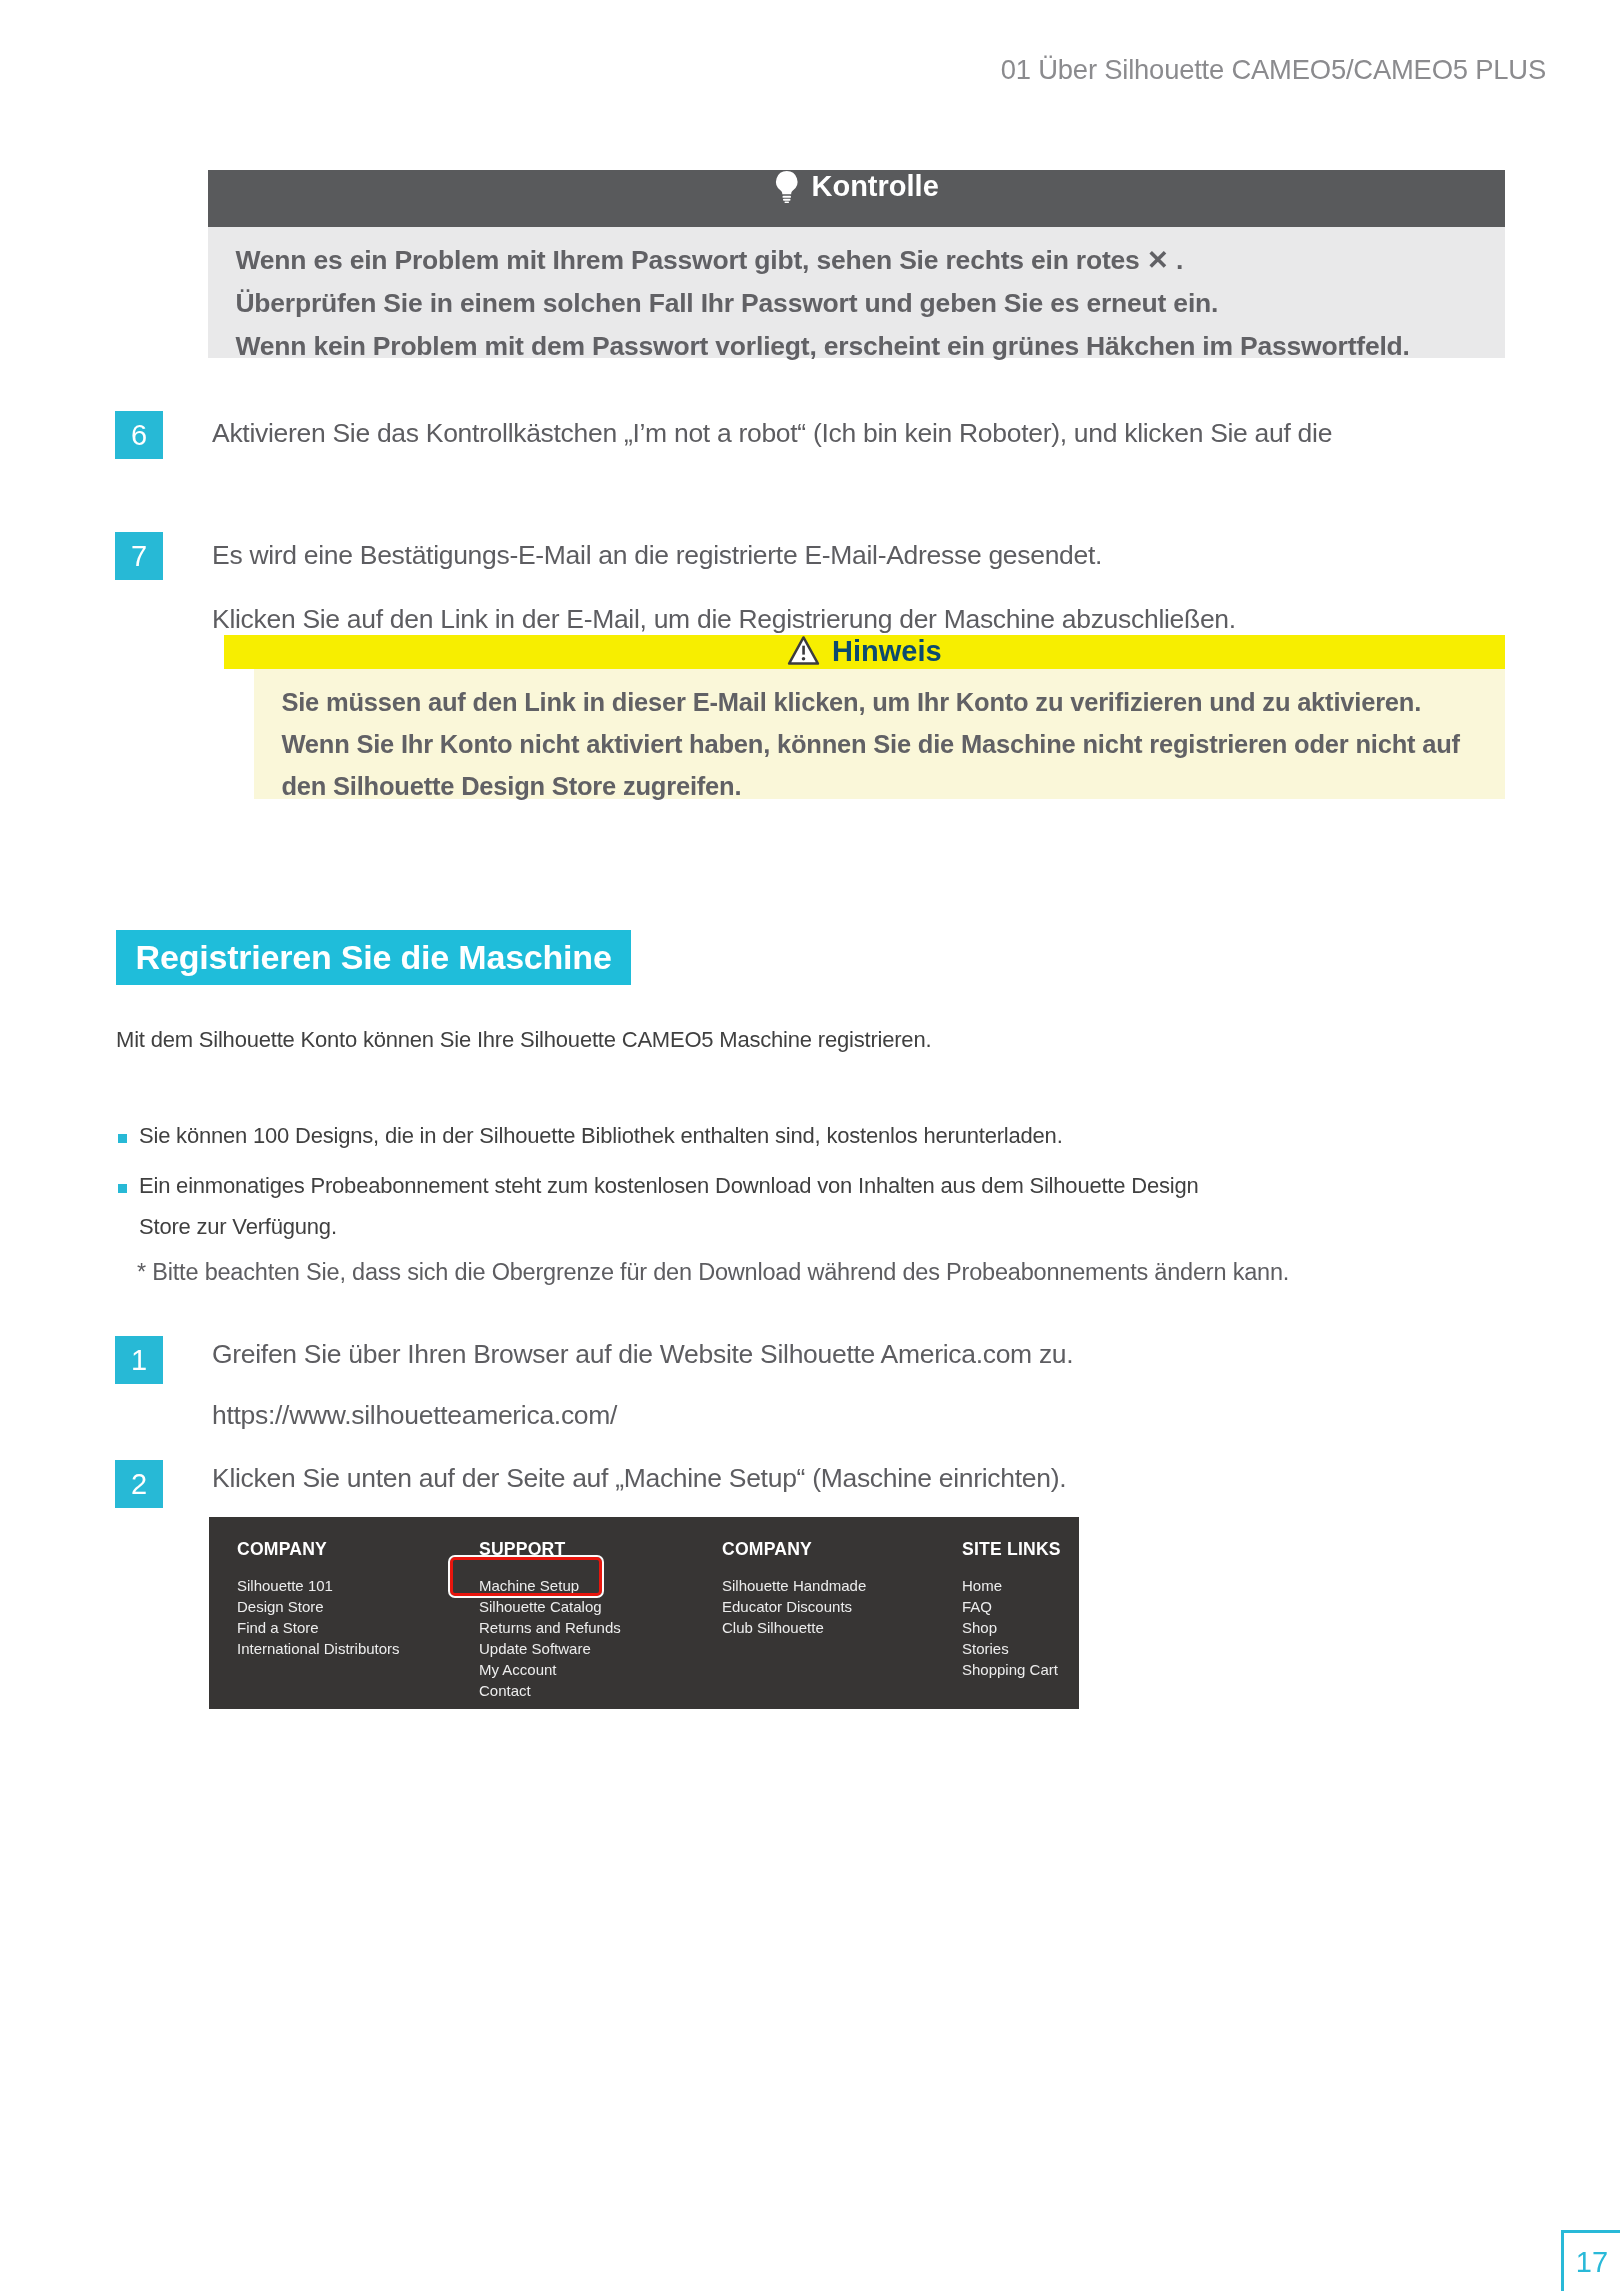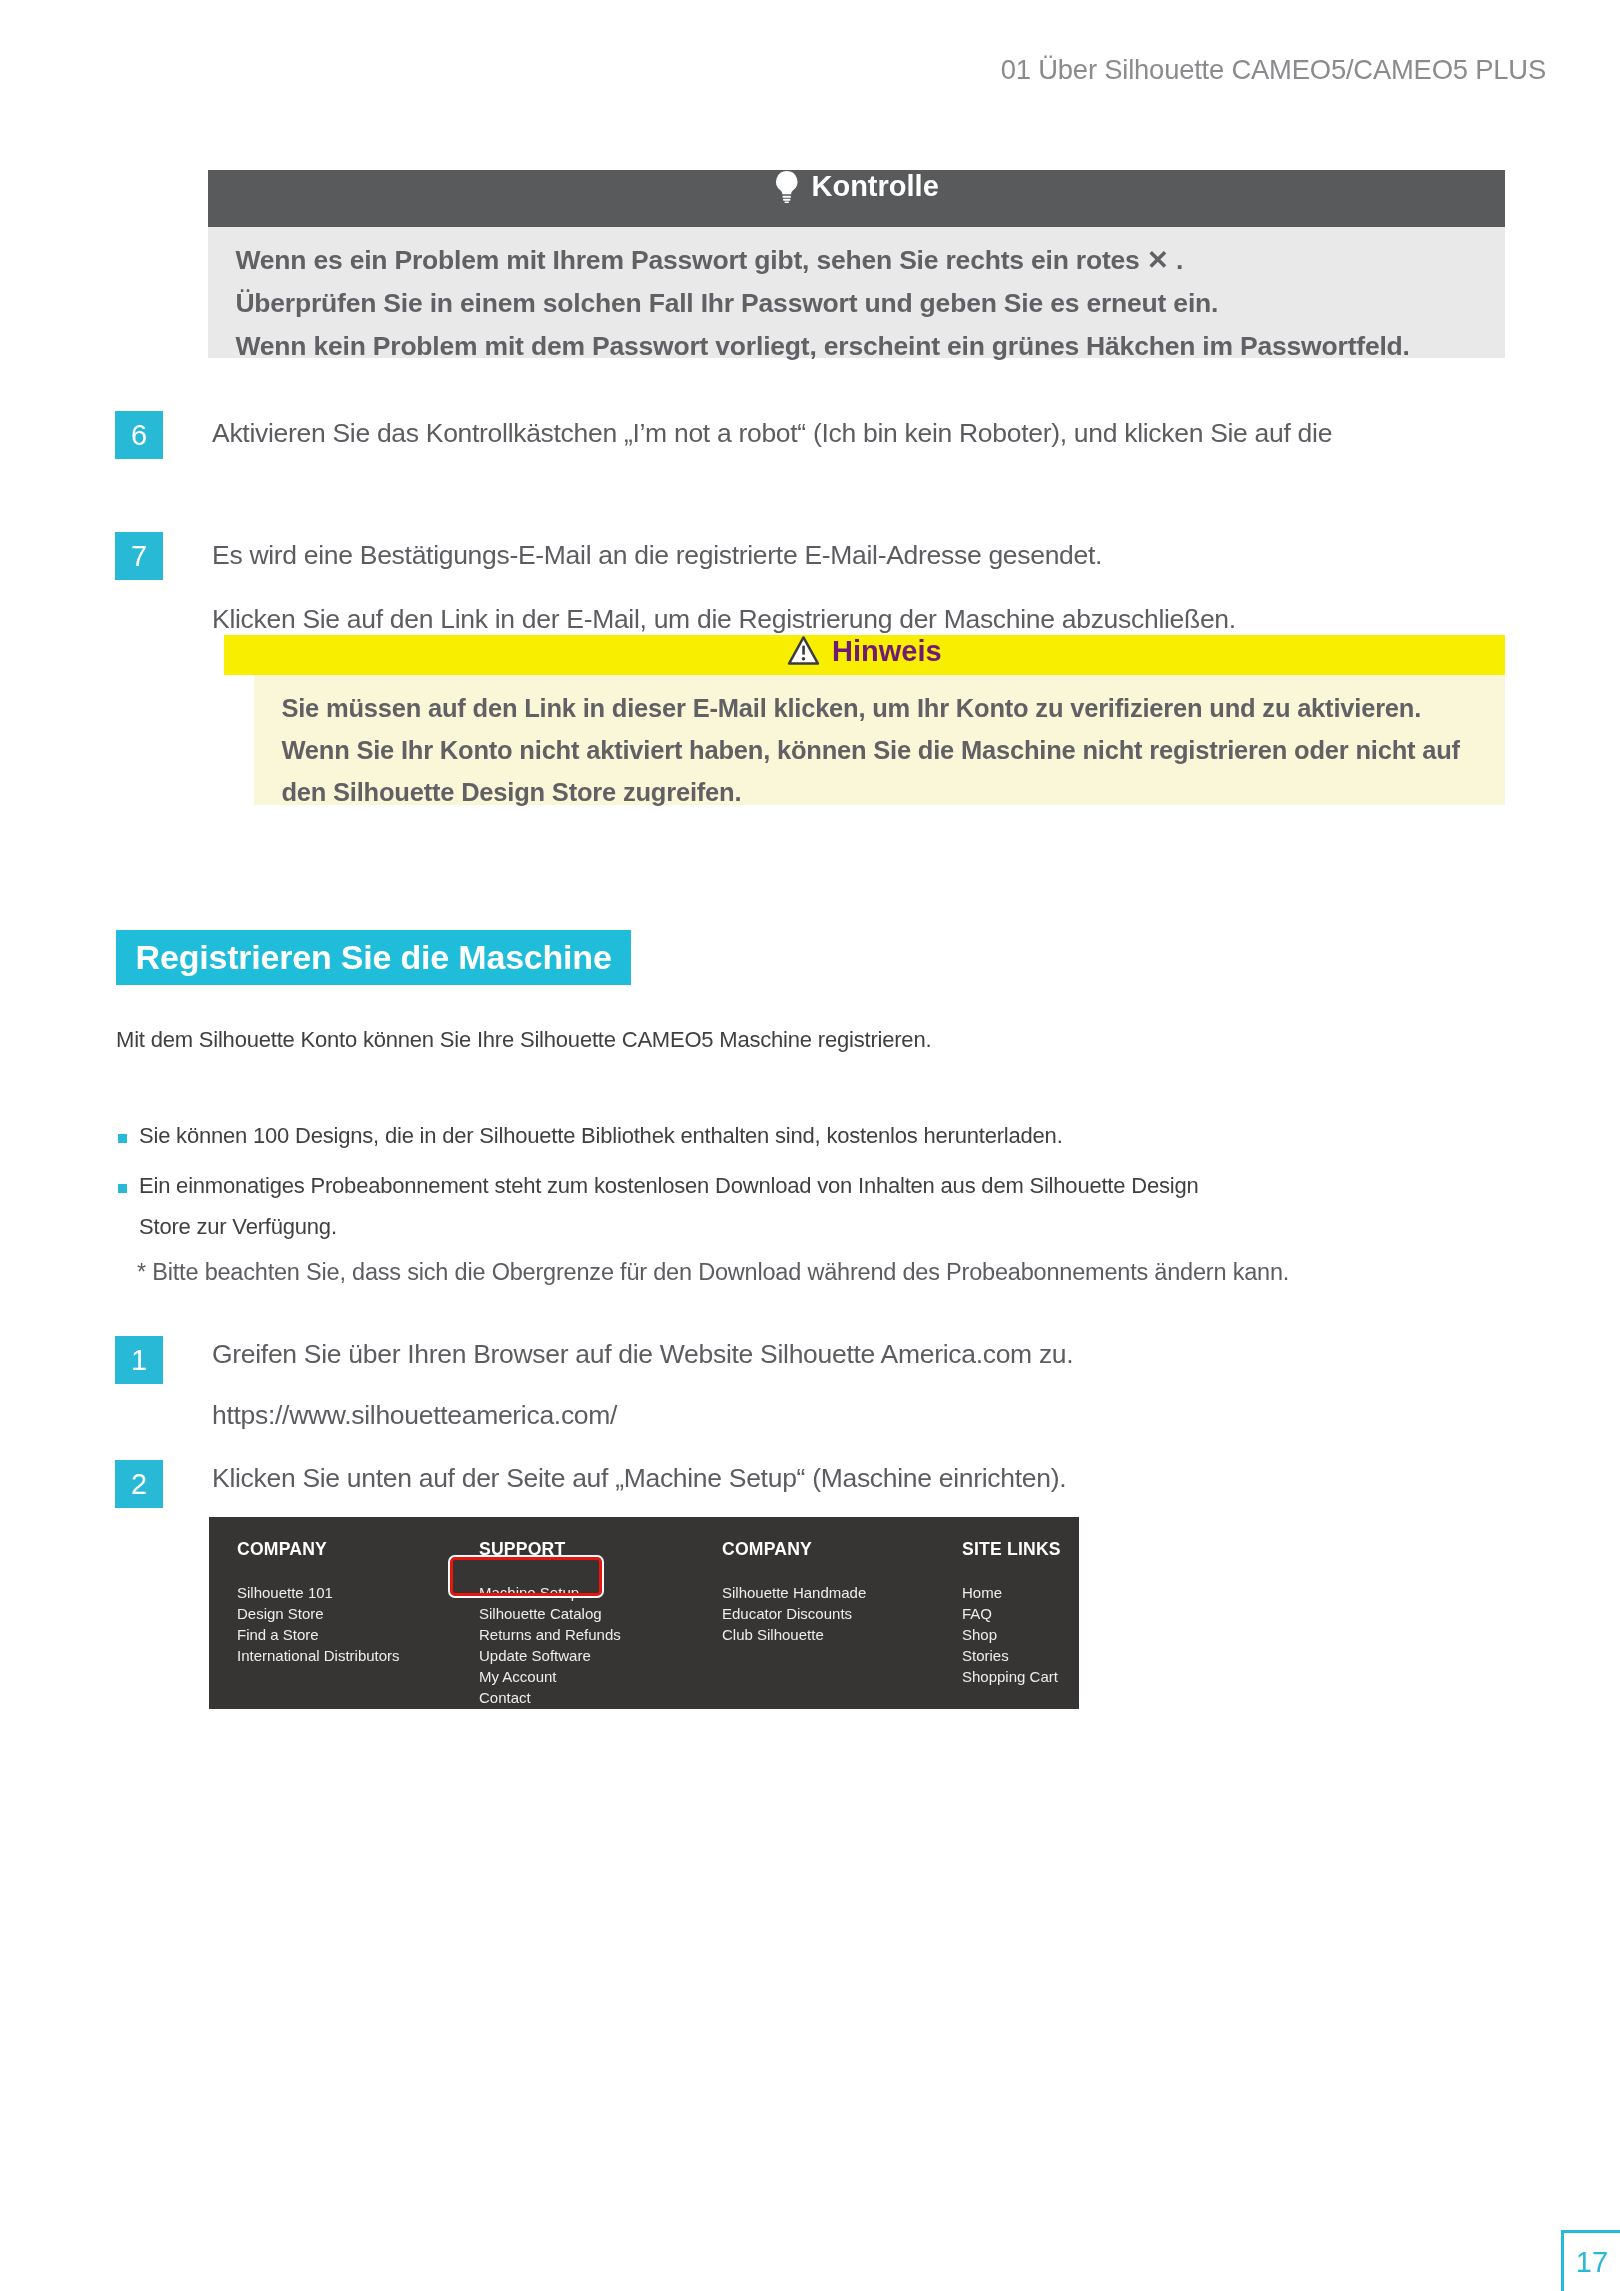"Hinweis" .hinweis .notice-header { color: #701a75 -> #0c4a6e; height: 40px -> 34px }
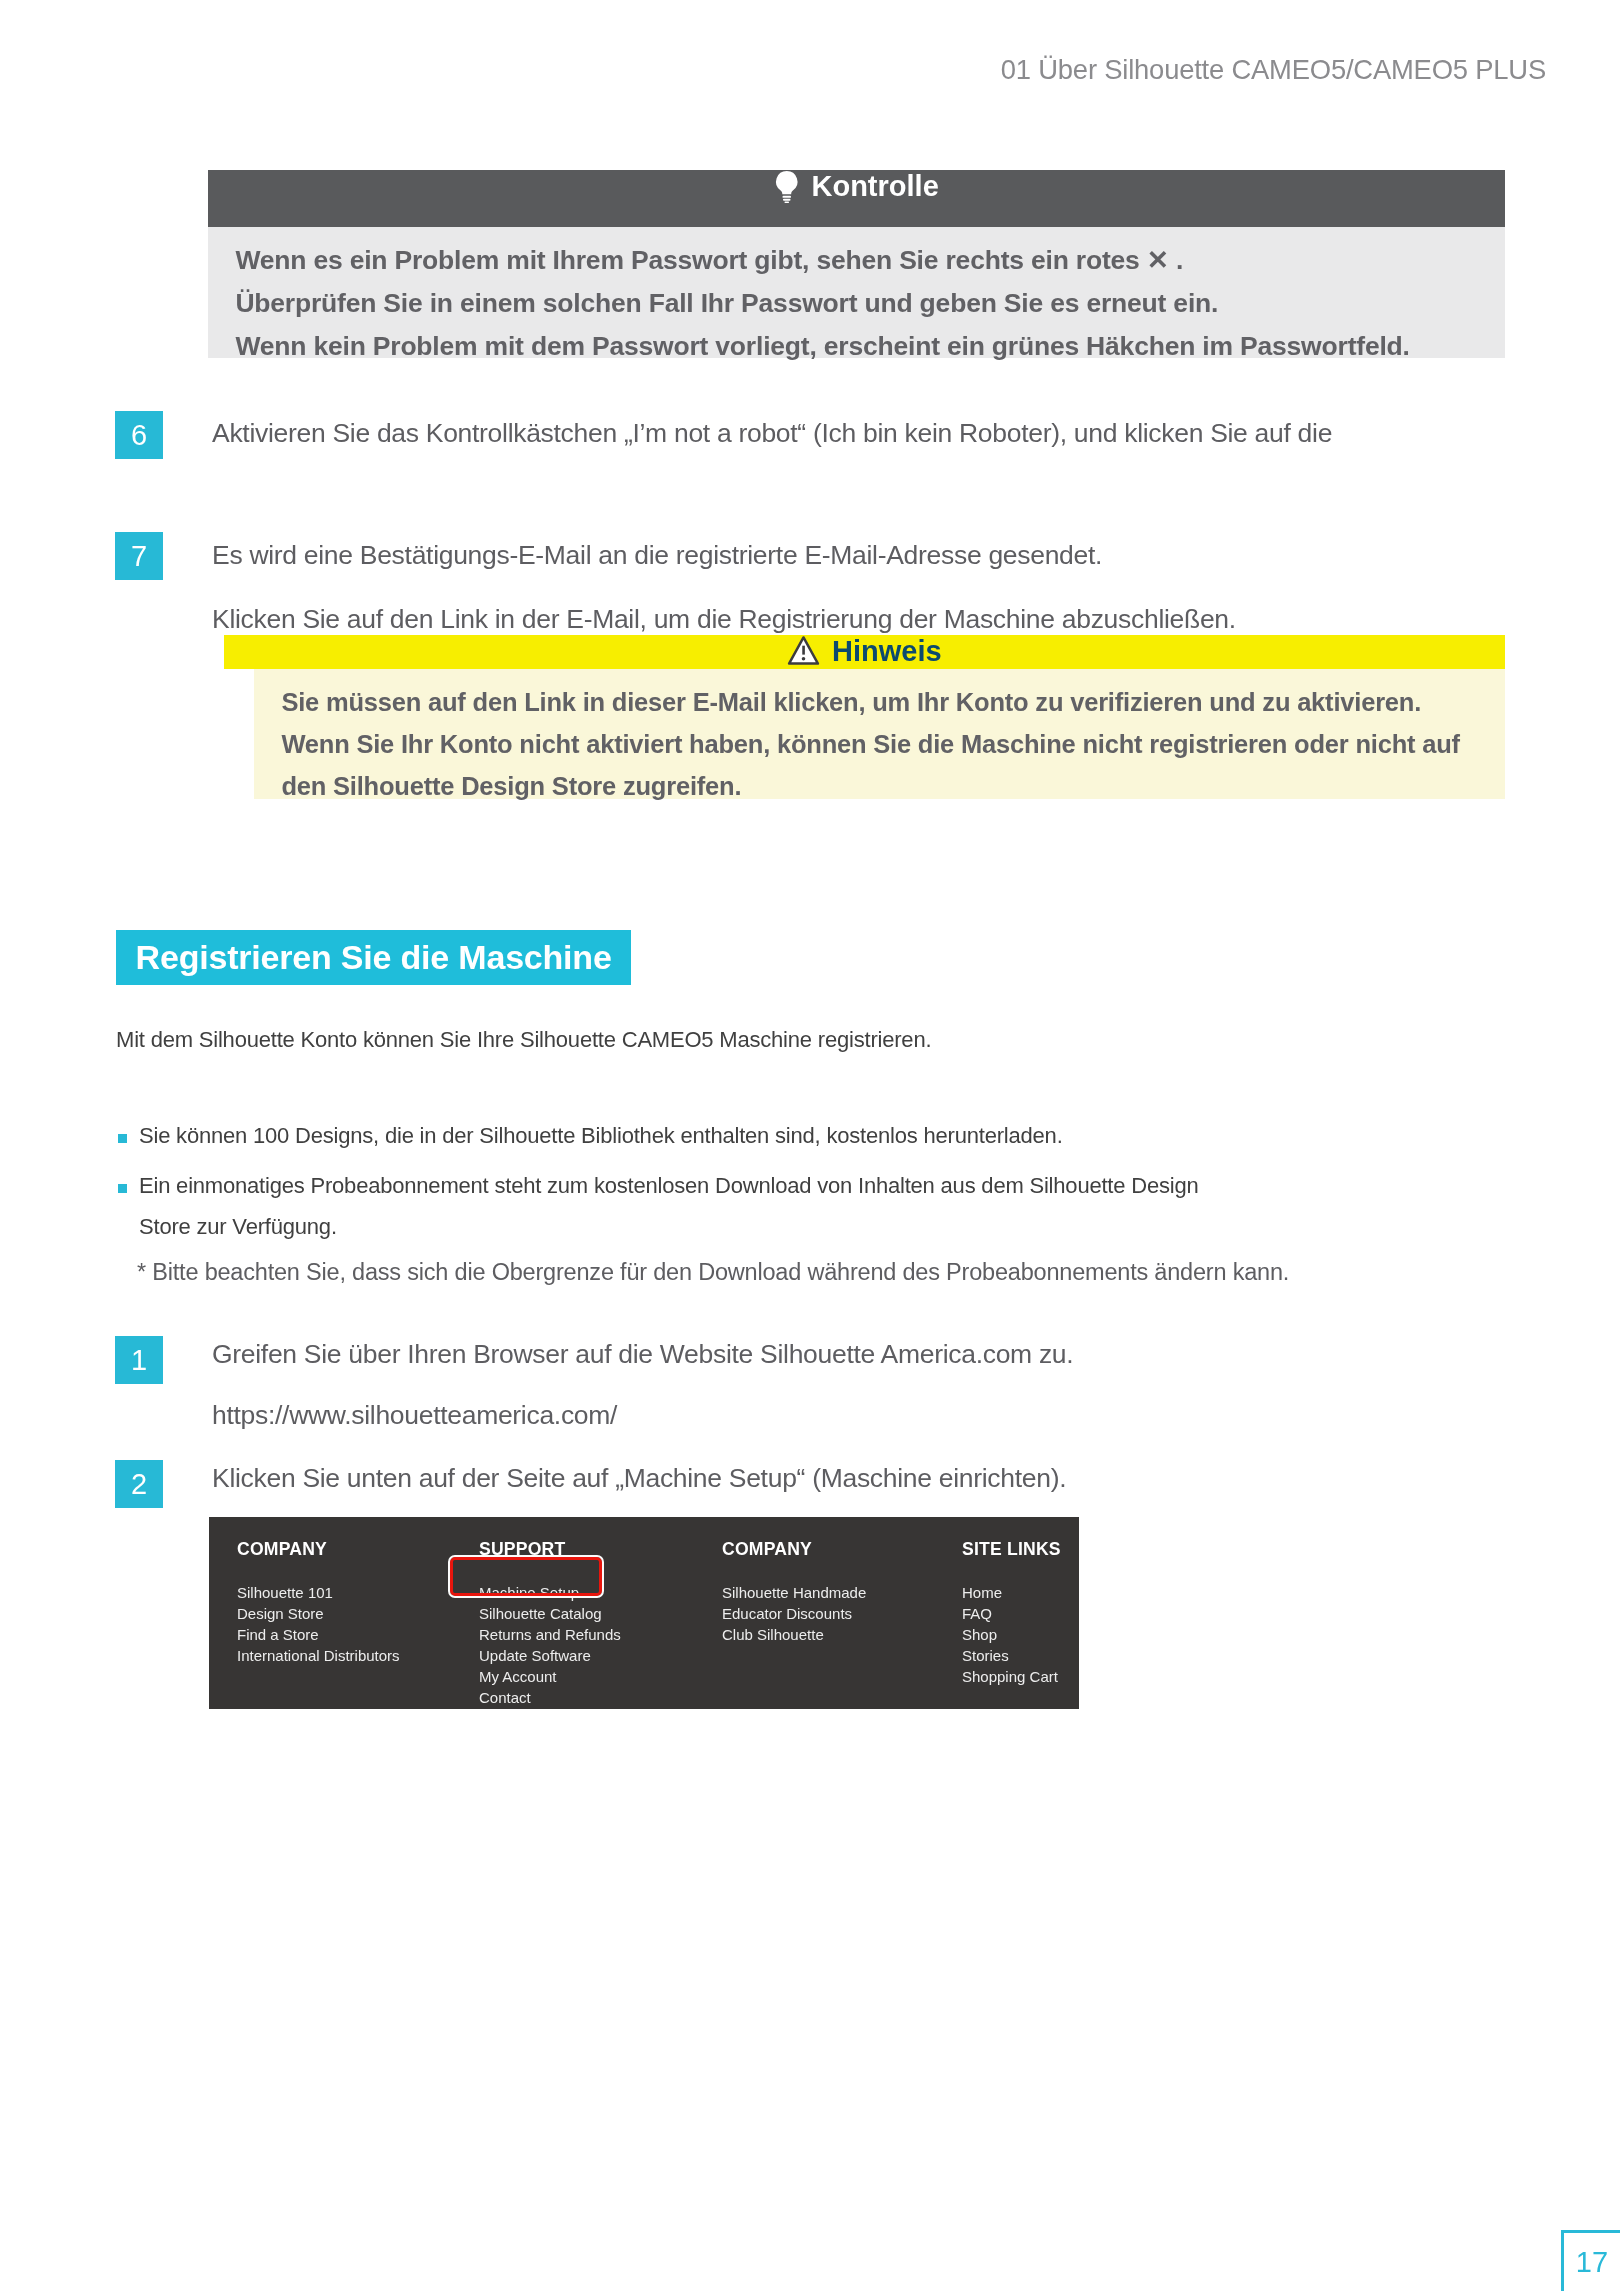"COMPANY" .f-head { margin-bottom: 22px -> 15px }
